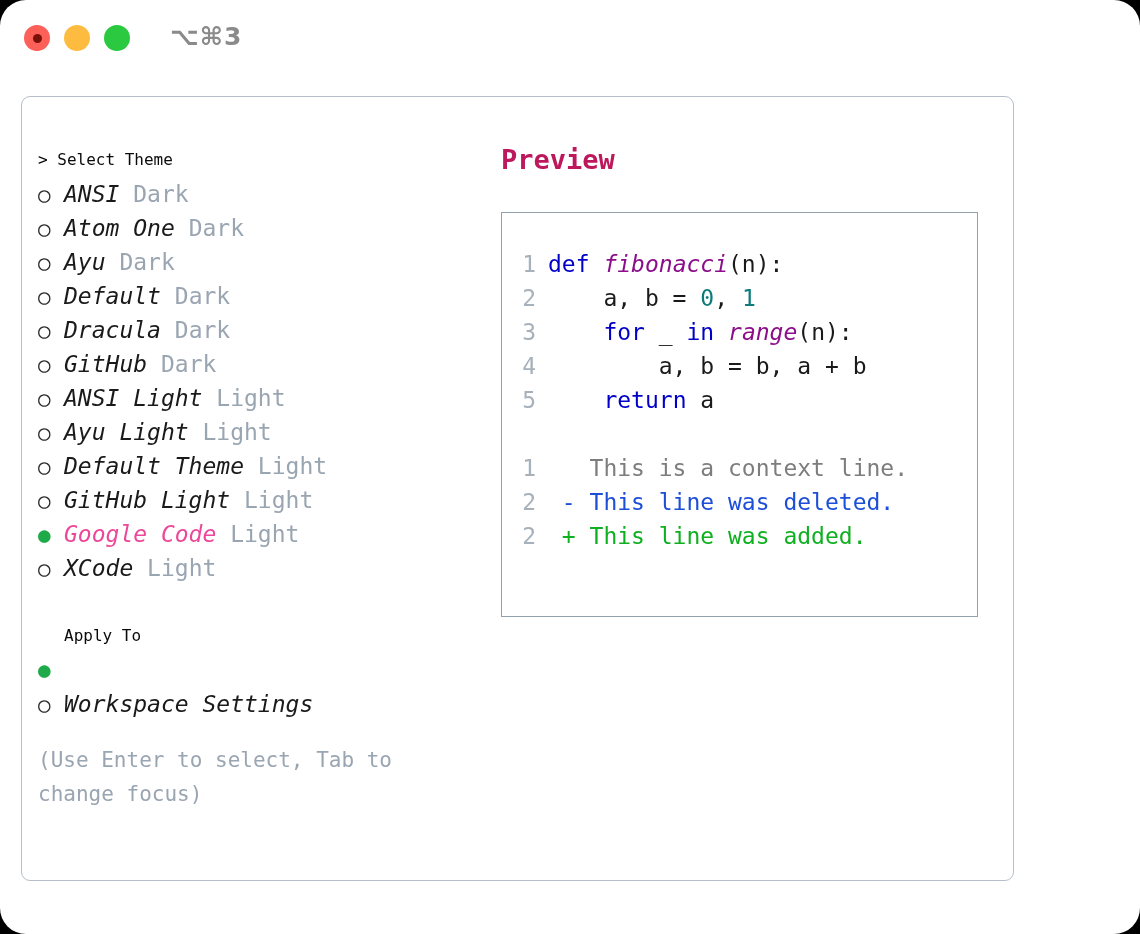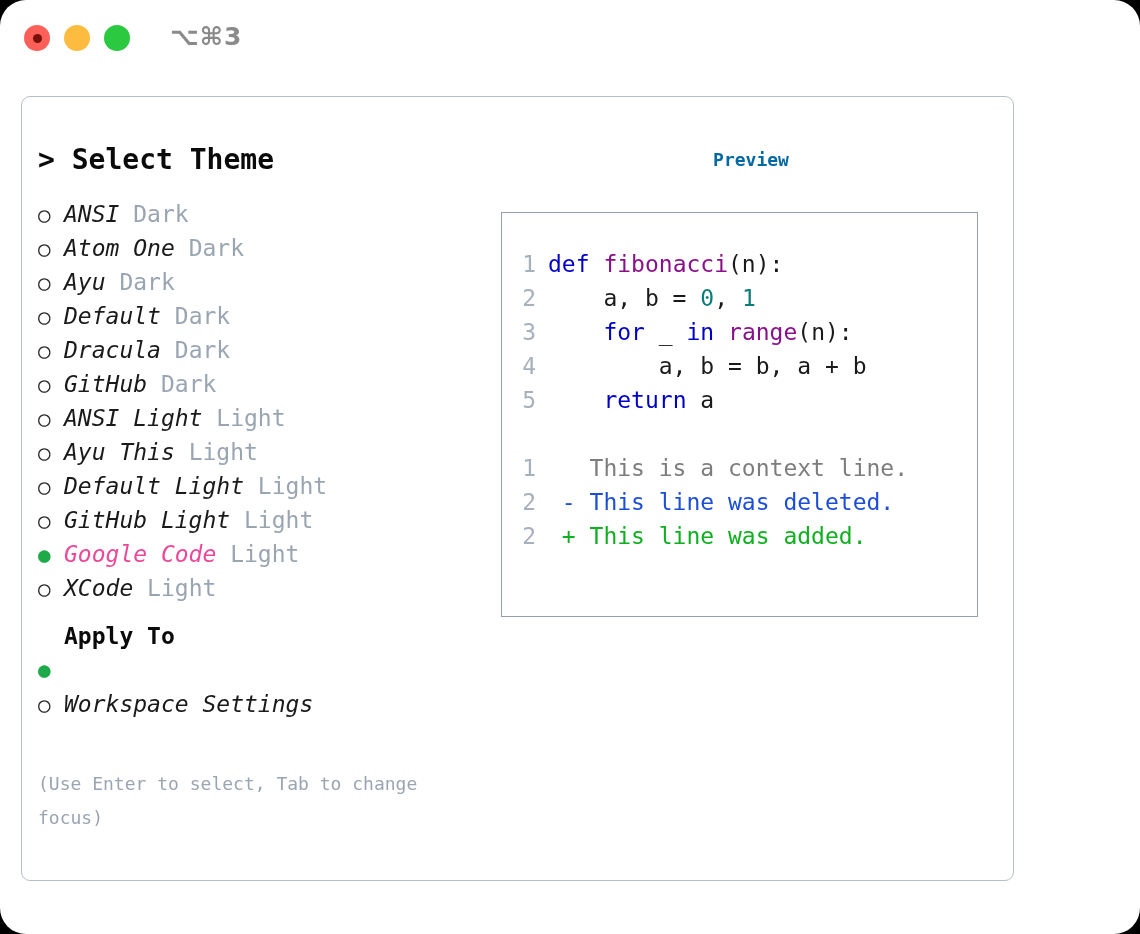"> Select Theme" .sec-header { font-size: 28px -> 16px; font-weight: bold -> normal }
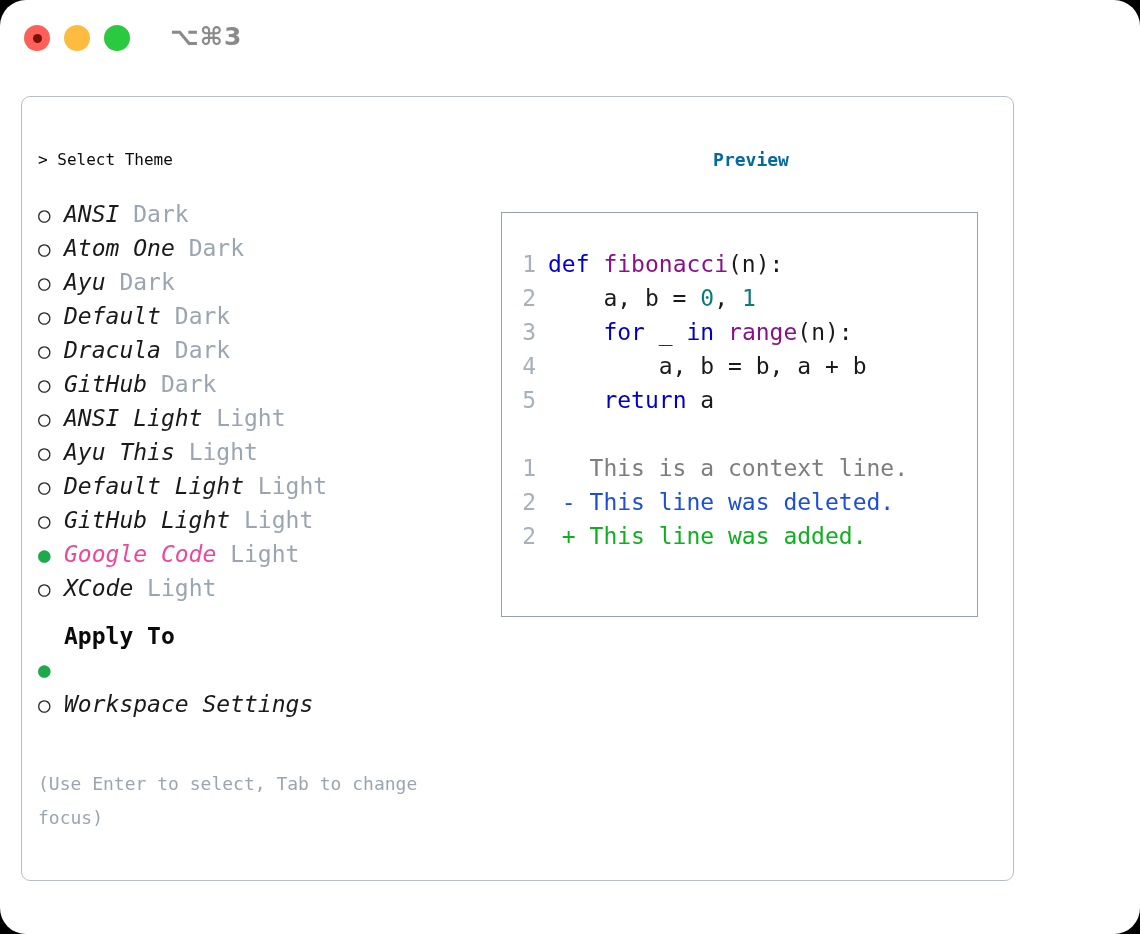"Preview" #preview-title { color: #0369a1 -> #be185d; font-size: 18px -> 27px; text-align: center -> none }
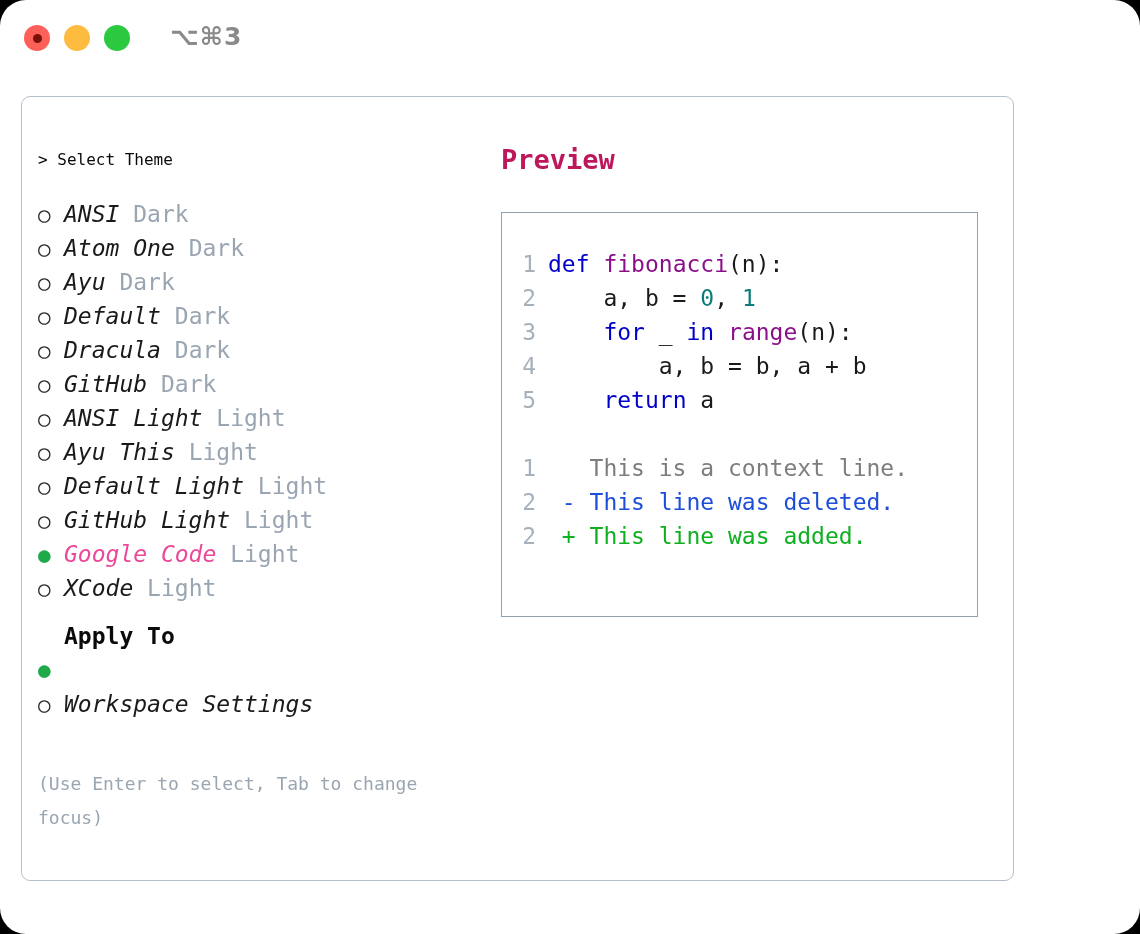"Dark" .opt-badge { margin-top: 20px -> none }
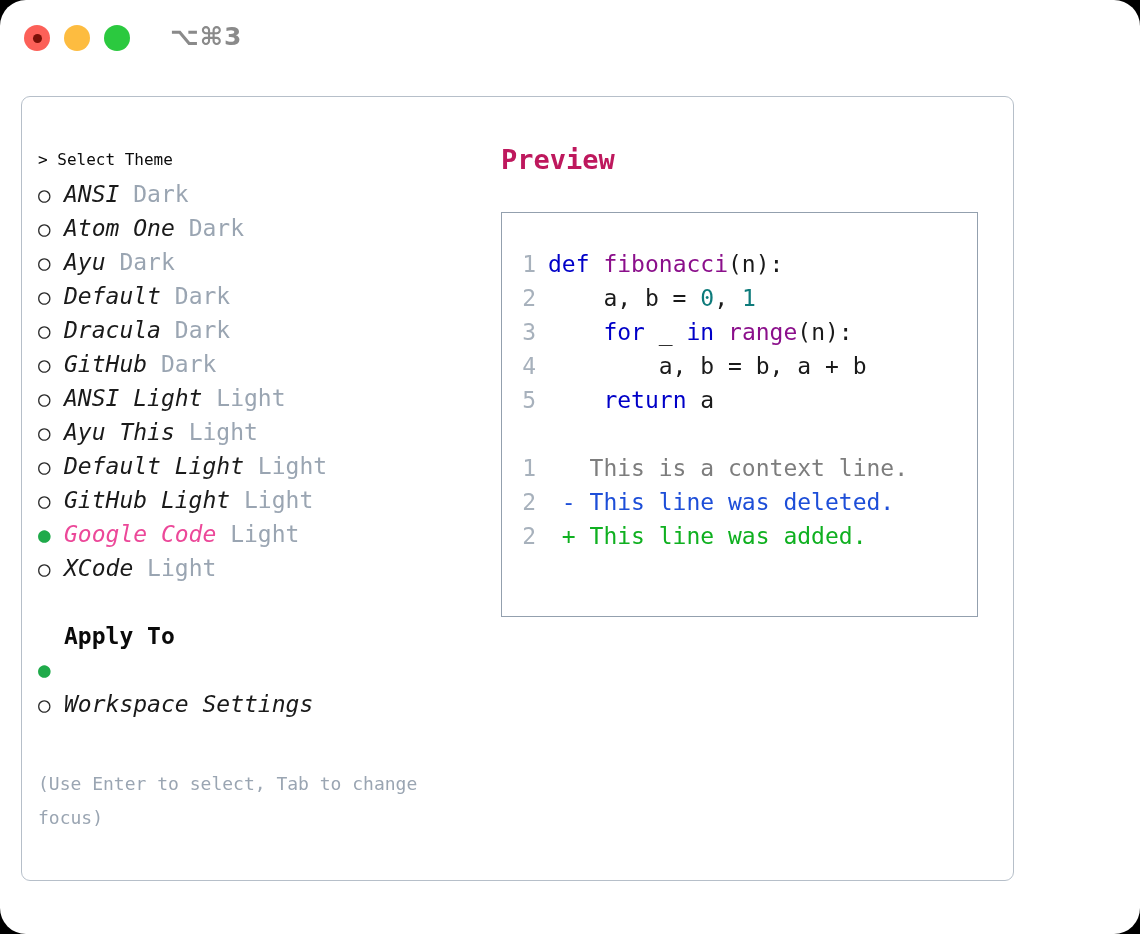"fibonacci" .tok-fn { font-style: none -> italic }
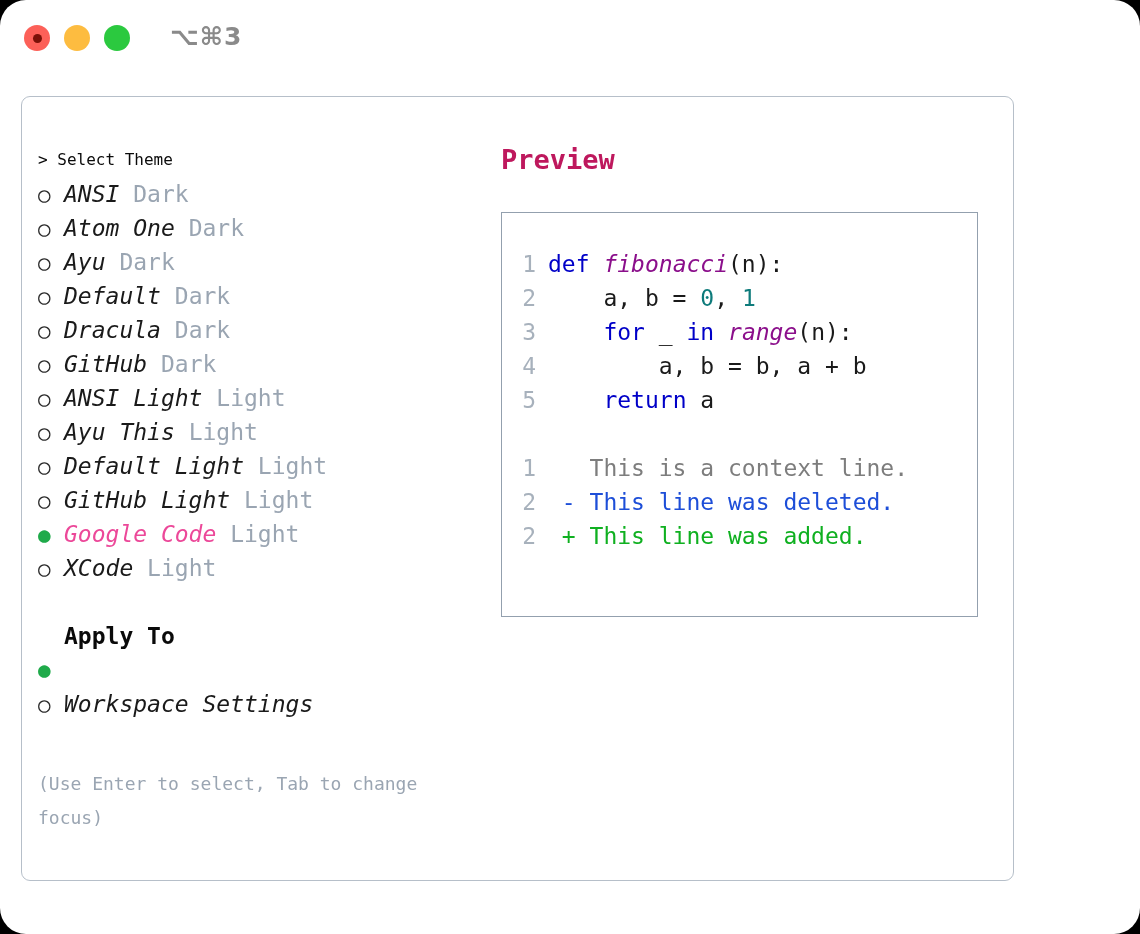"Ayu This" span.opt-label { text: This -> Light }
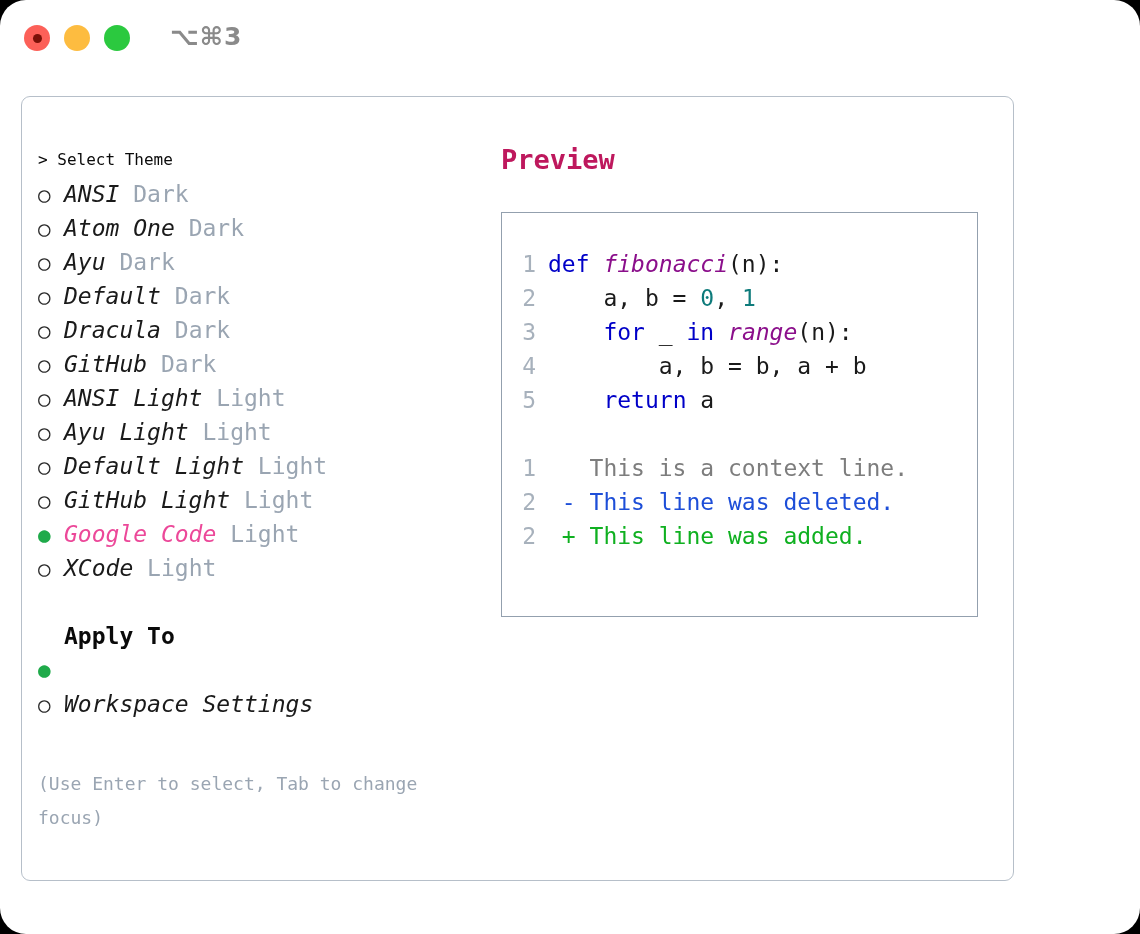"Default Light" span.opt-label { text: Light -> Theme }
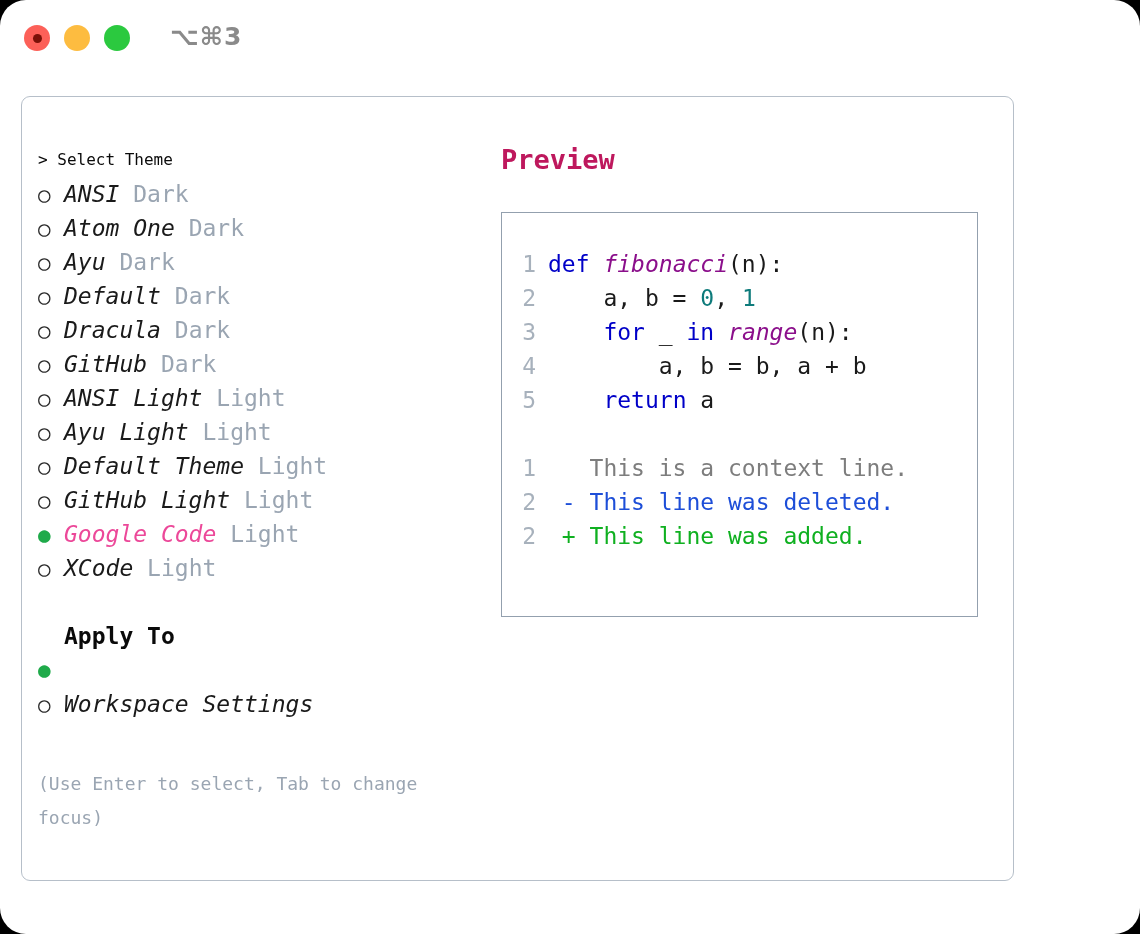"Apply To" #apply-header { font-size: 23px -> 16px; font-weight: bold -> normal }
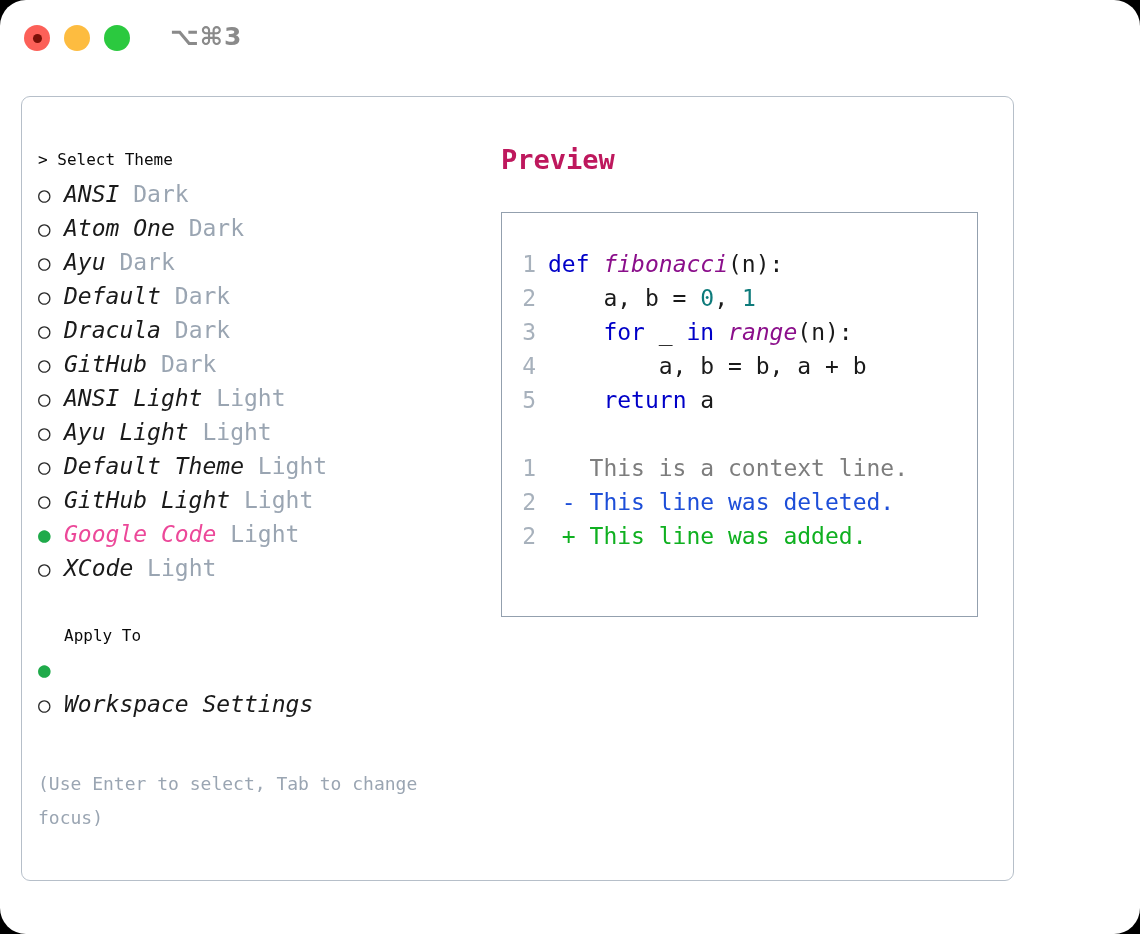"(Use Enter to select, Tab" #hint { font-size: 18px -> 21px; margin-top: 46px -> 22px }
